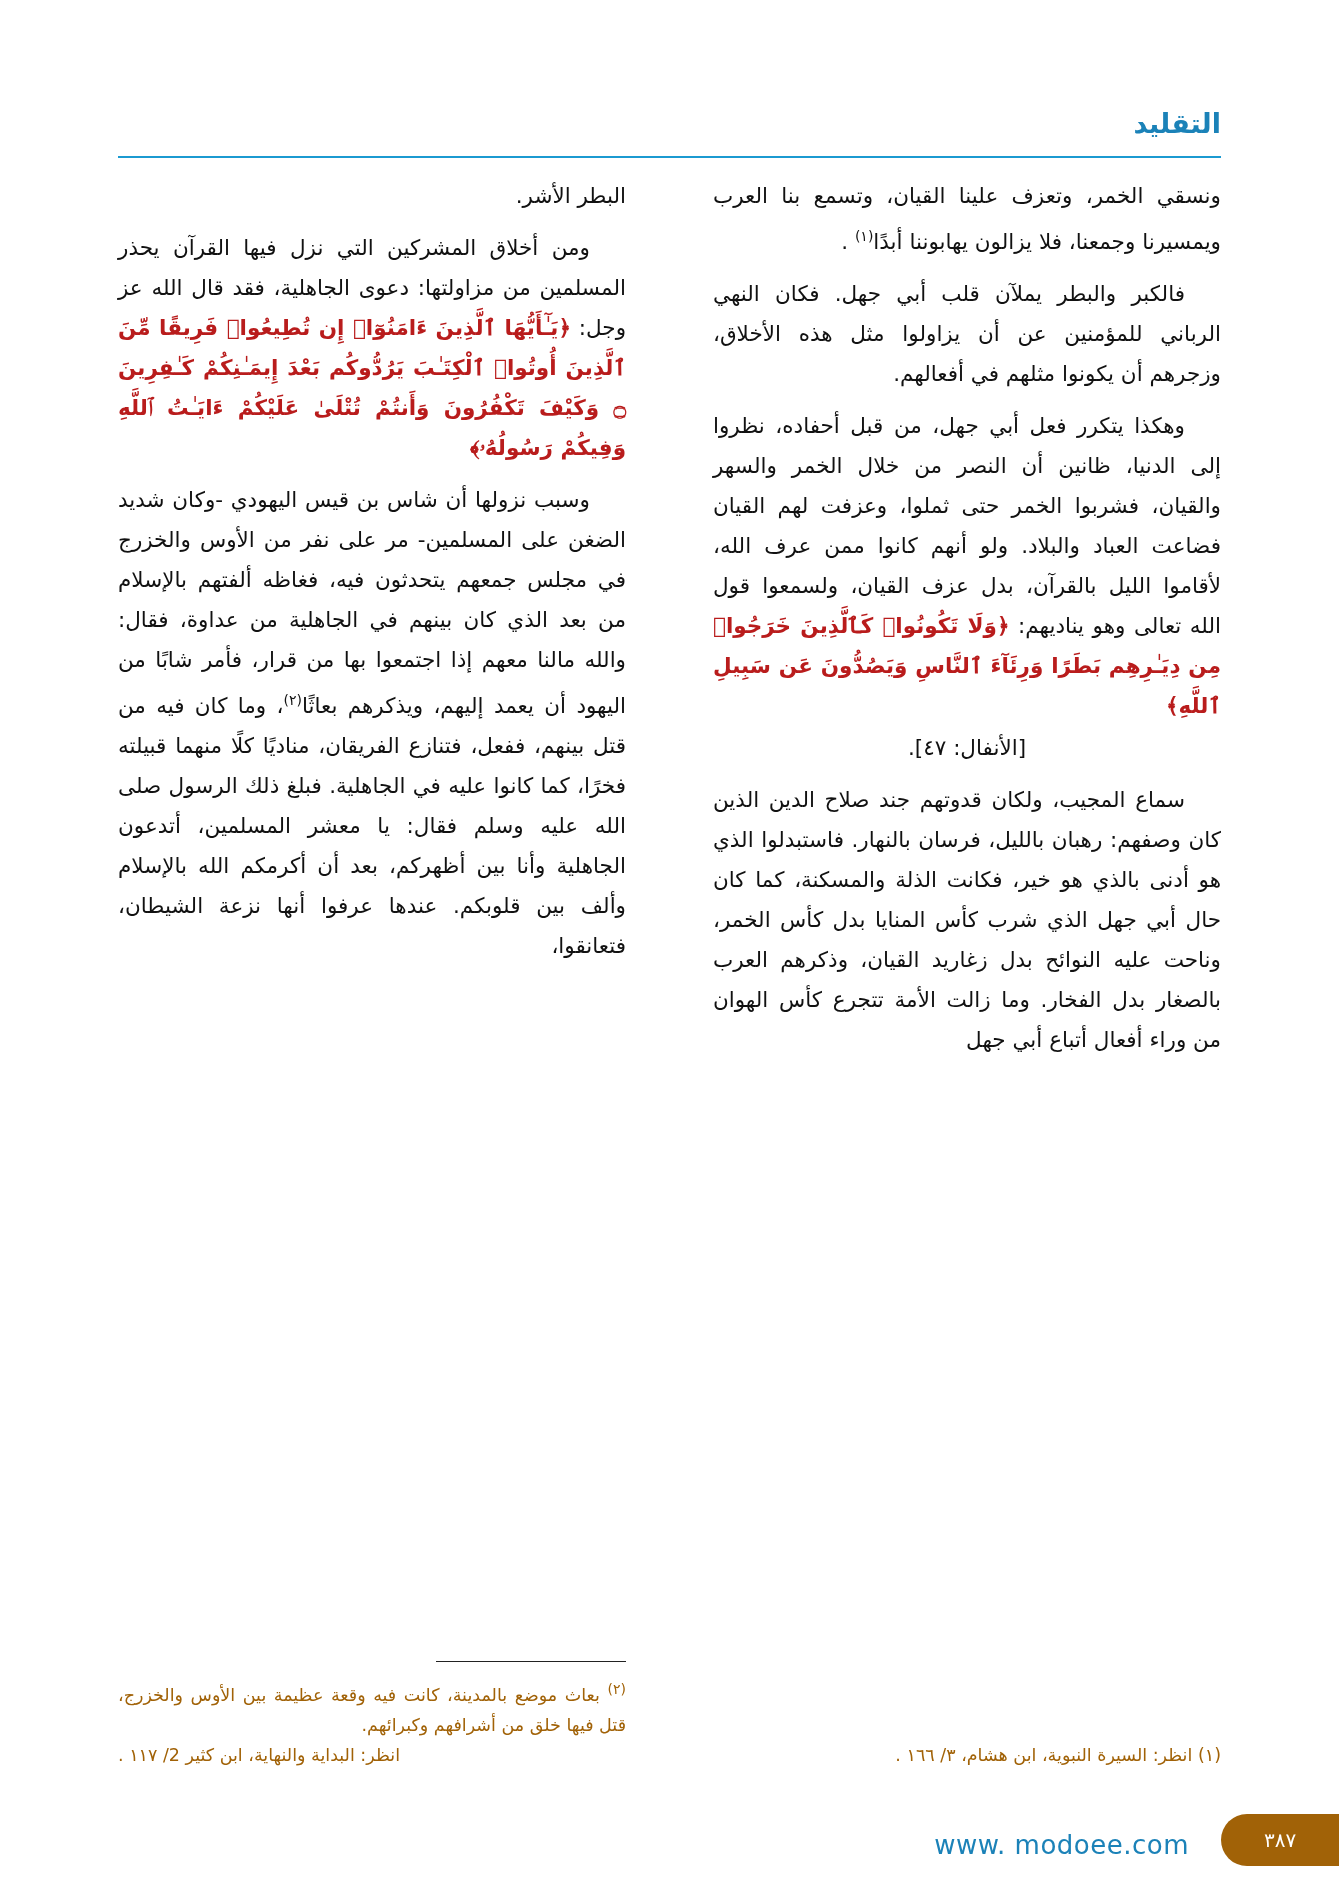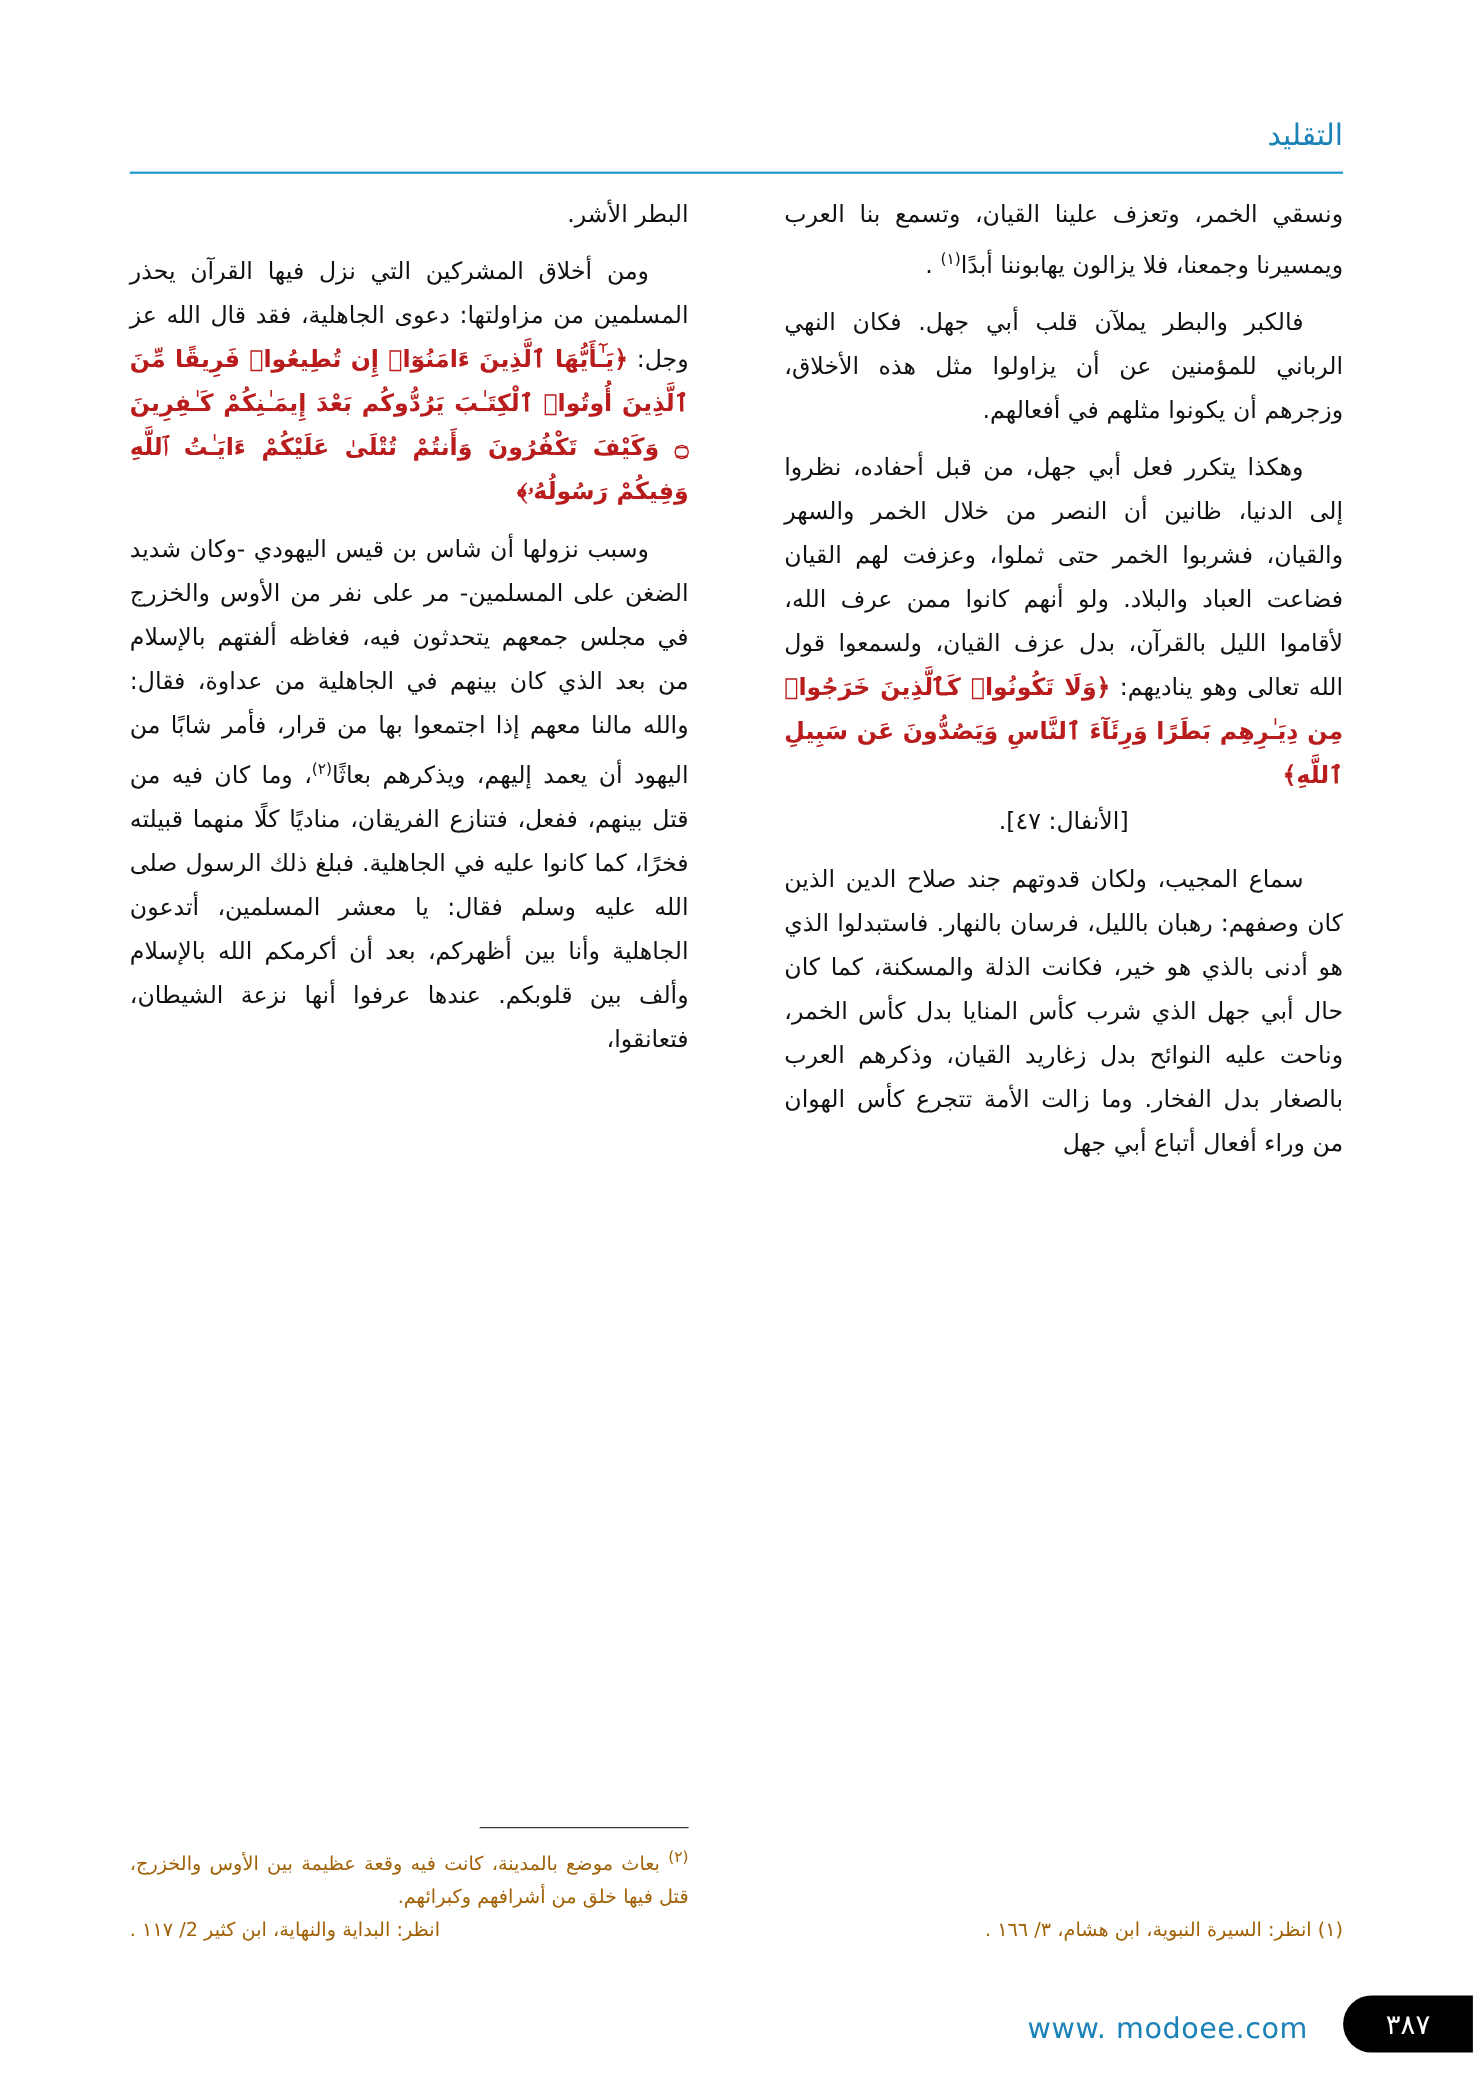"التقليد" .chapter-title { font-weight: normal -> bold }
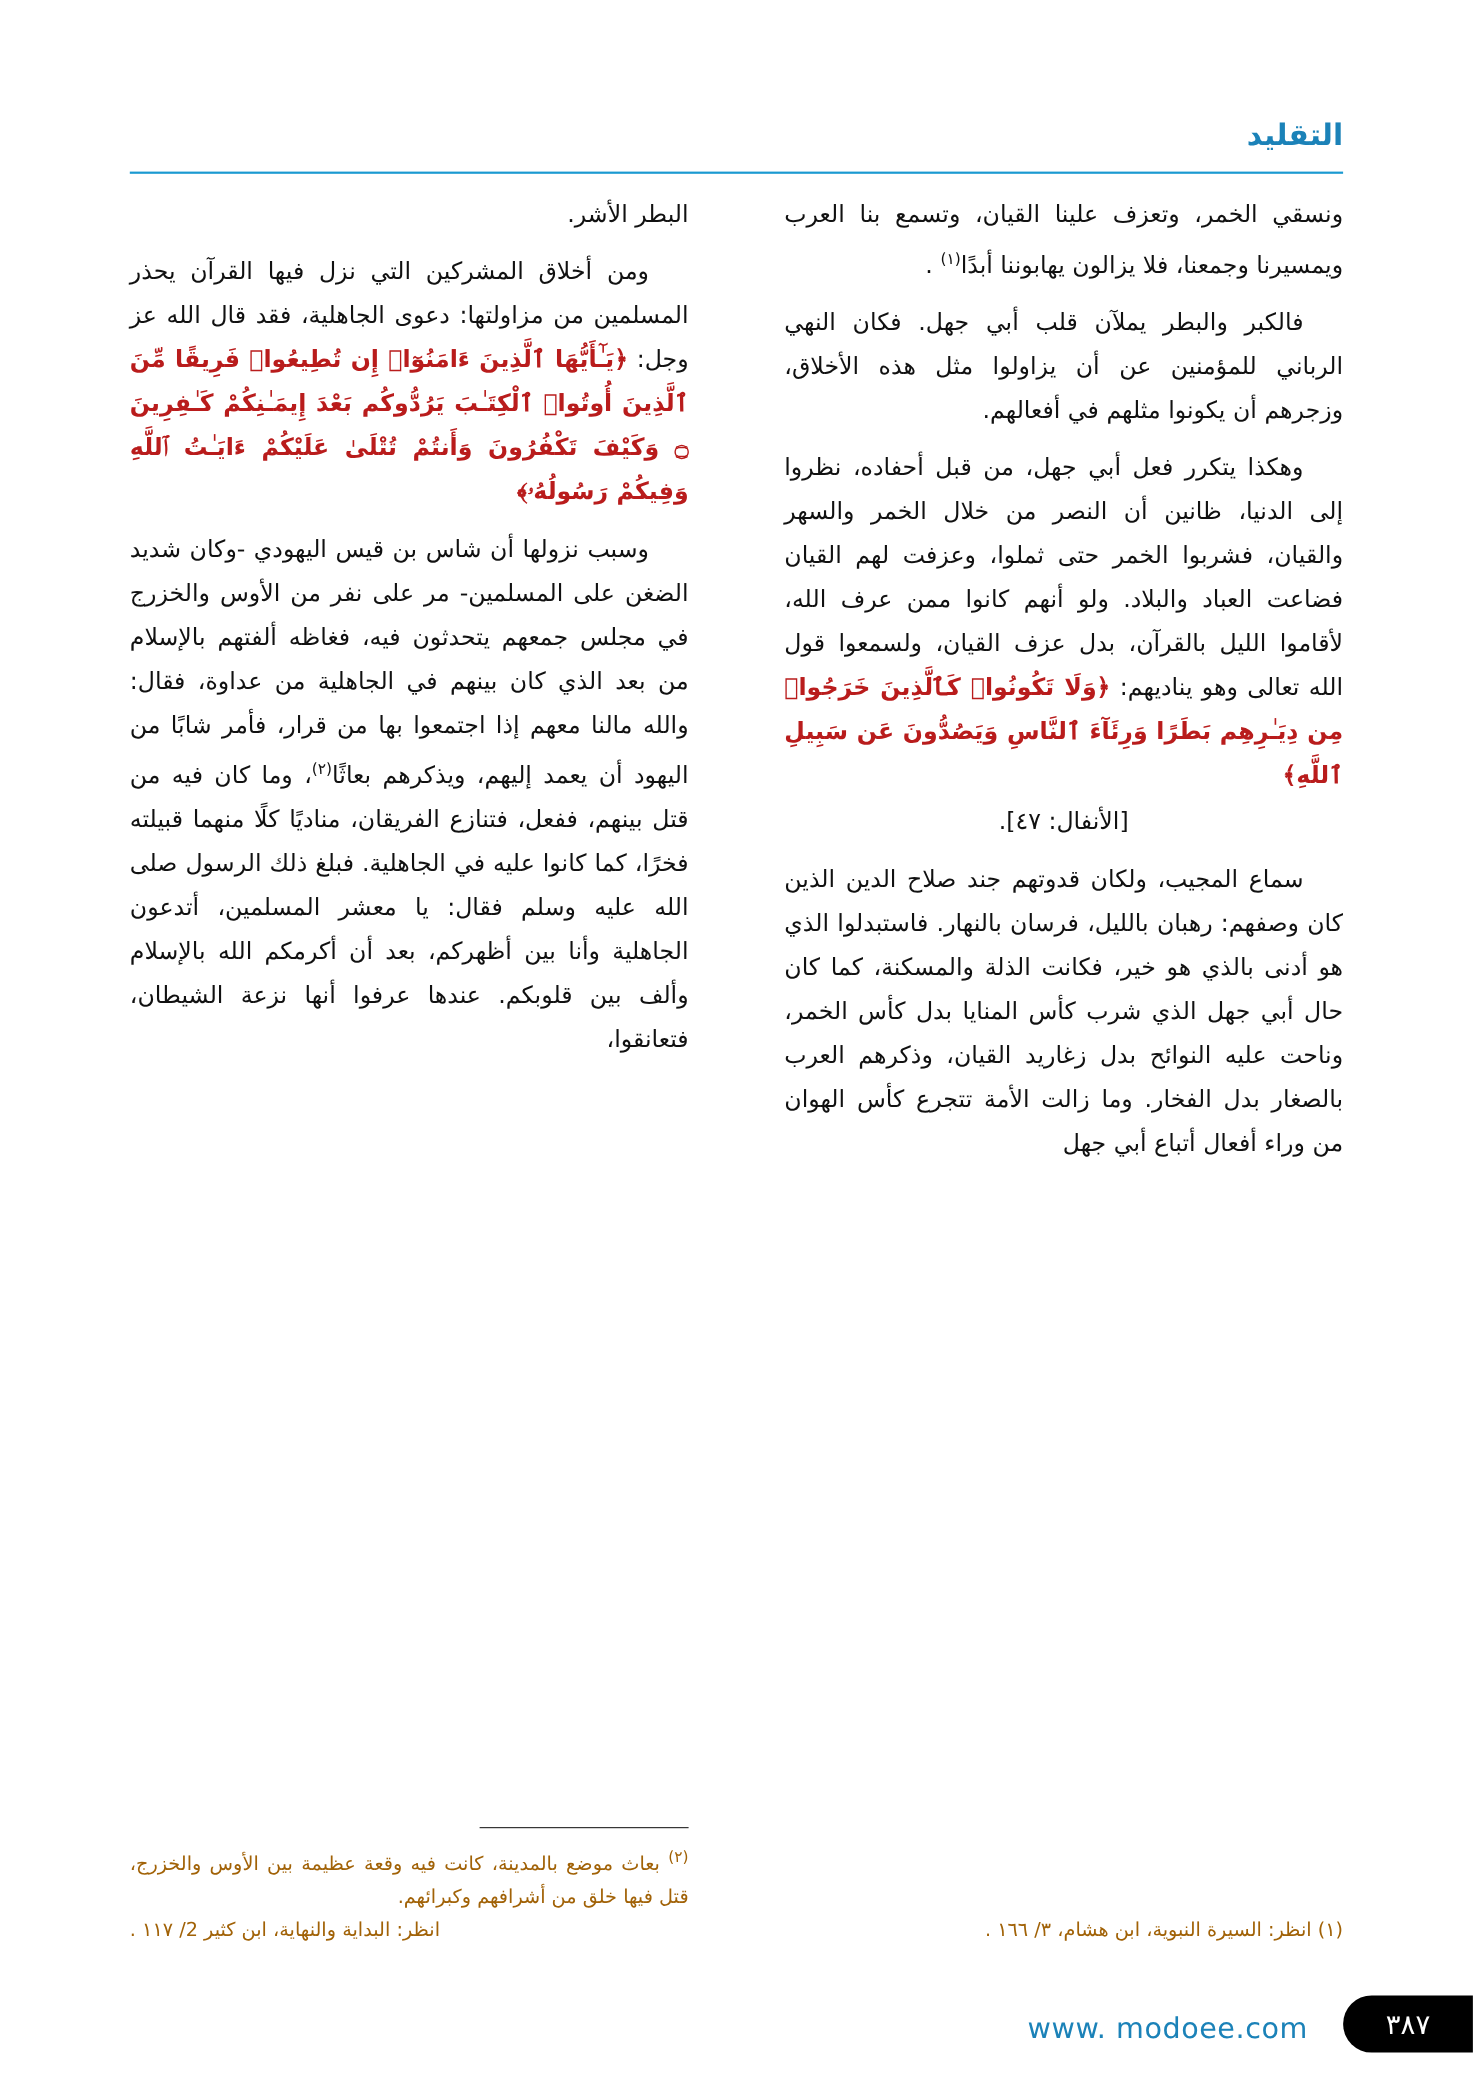"٣٨٧" .page-num-box { background: #000000 -> #a16207; font-size: 25px -> 20px }
